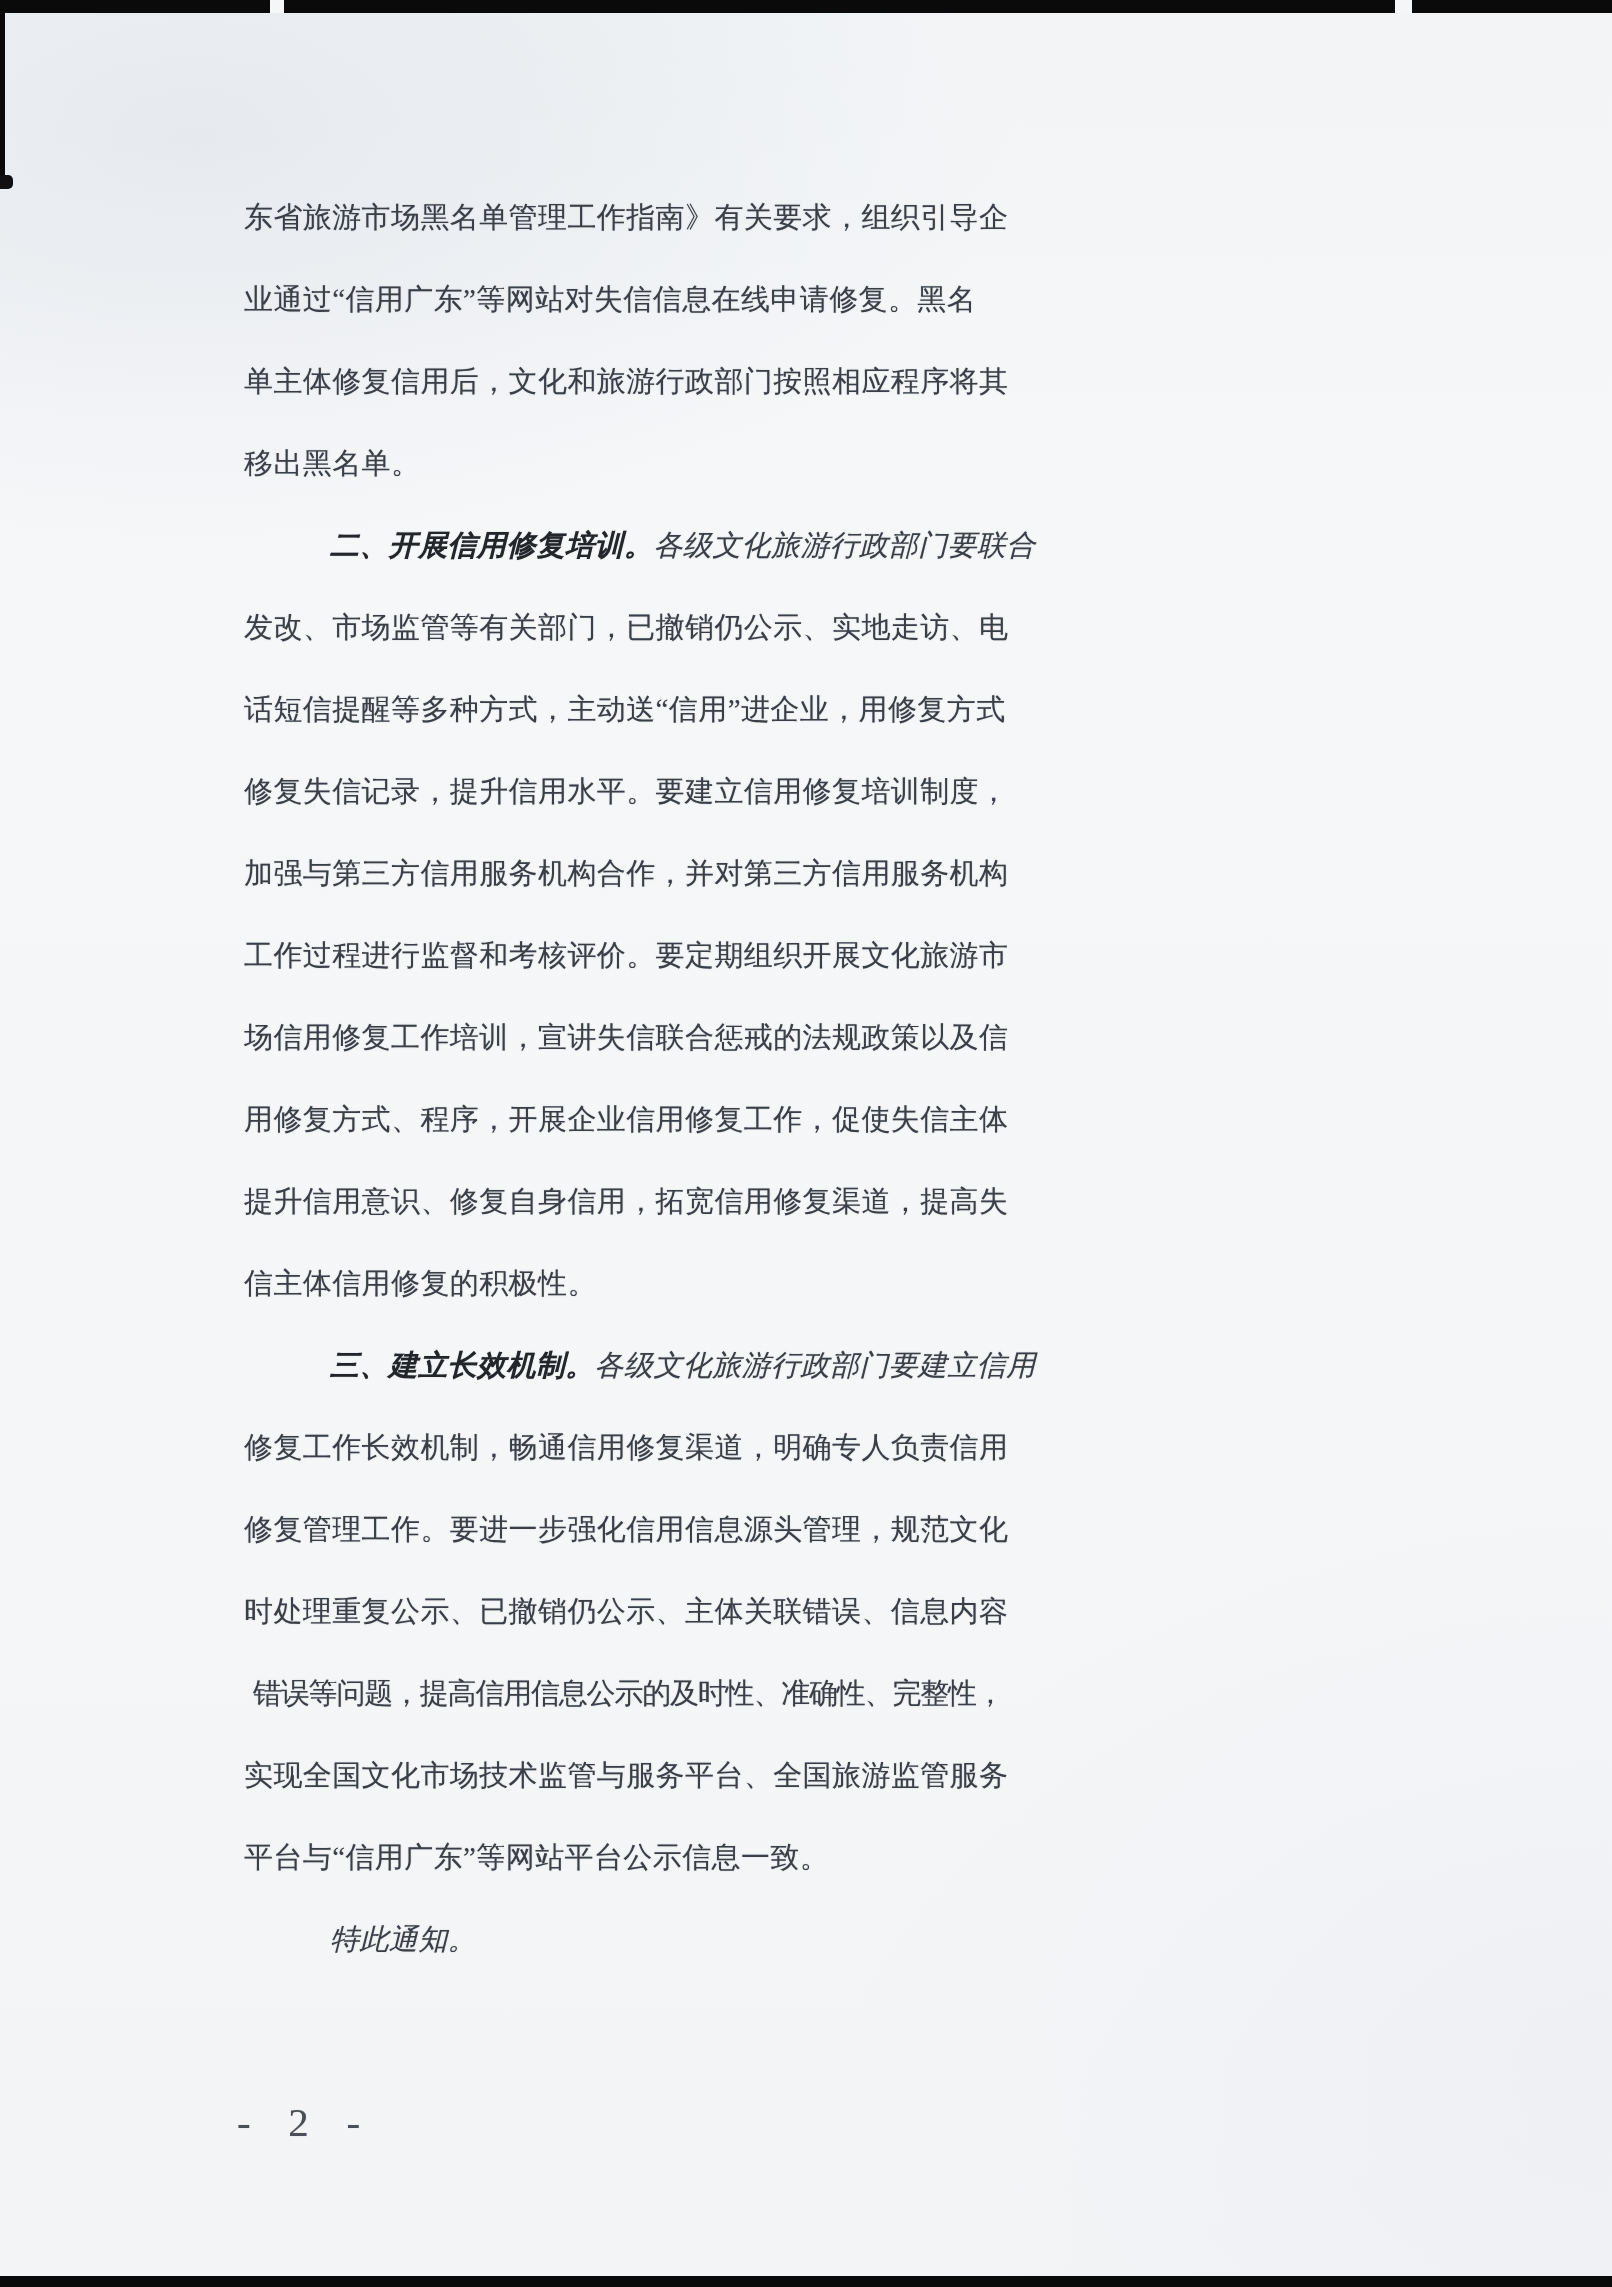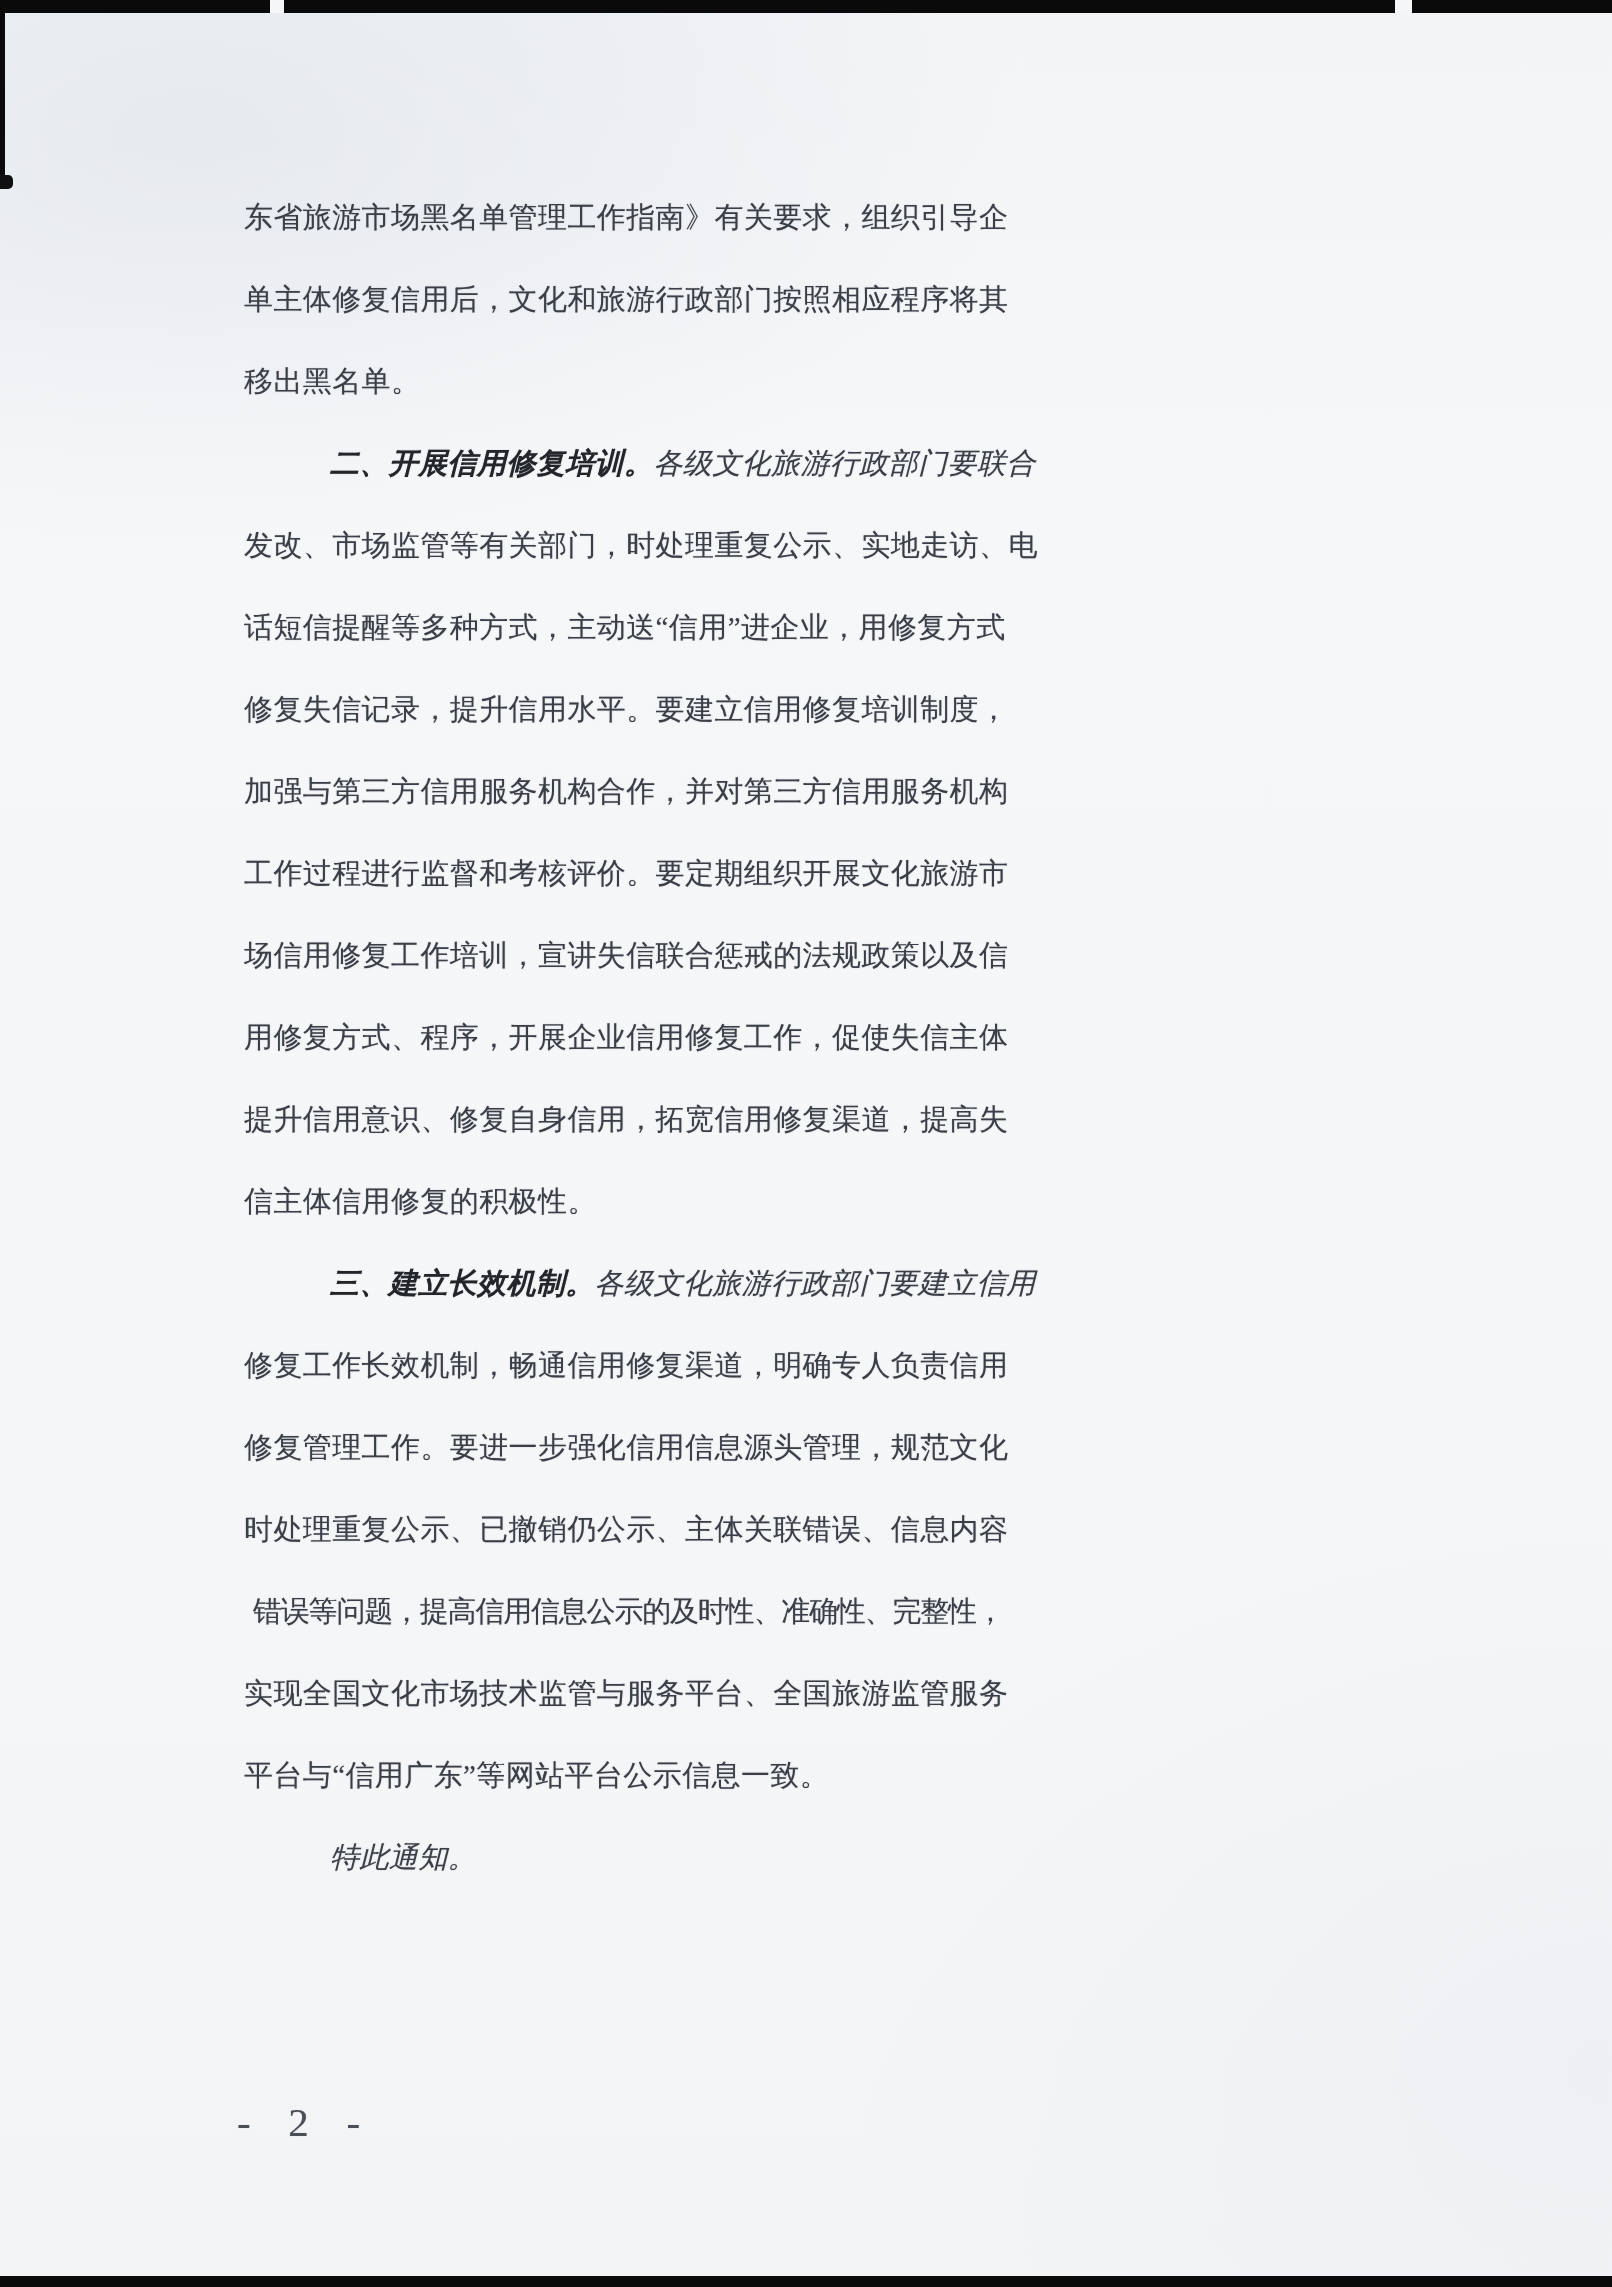"业通过“信用广东”等网站对失信信息在线申请修复。黑名" div.ln { html: none -> <div>业通过“信用广东”等网站对失信信息在线申请修复。黑名</div> }
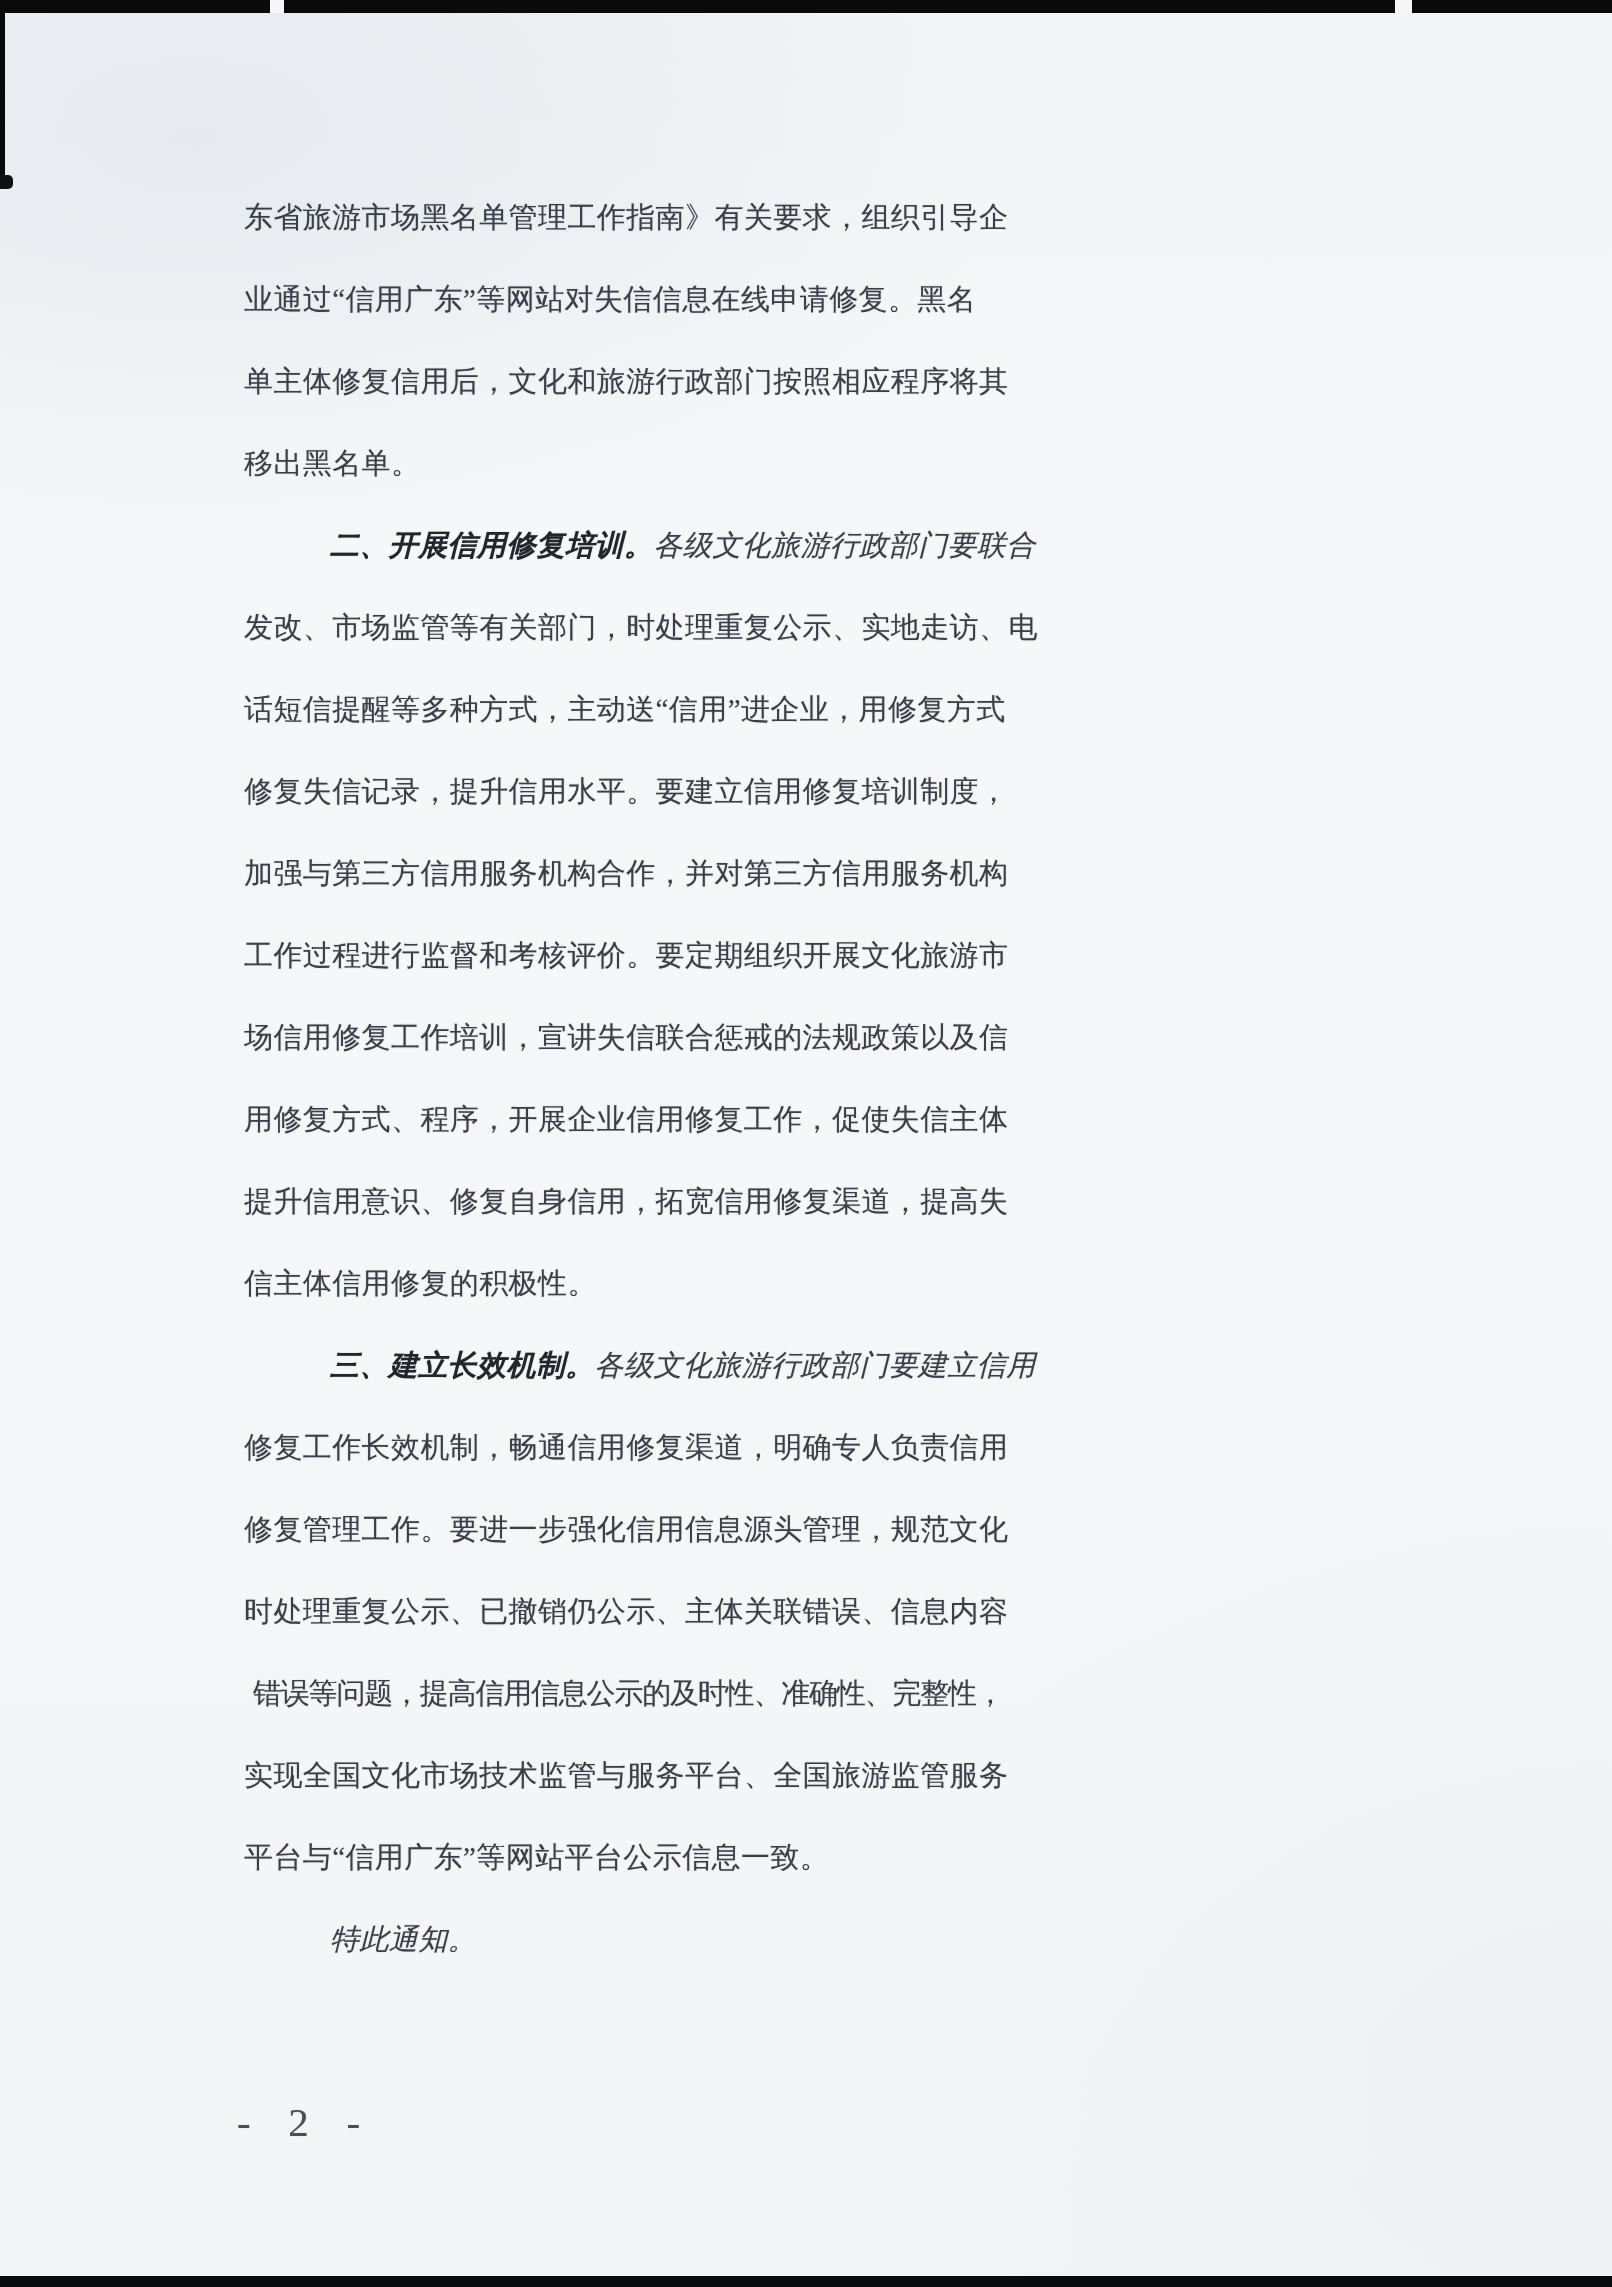"发改、市场监管等有关部门，时处理重复公示、实地走访、电" div.ln { text: 时处理重复 -> 已撤销仍 }
